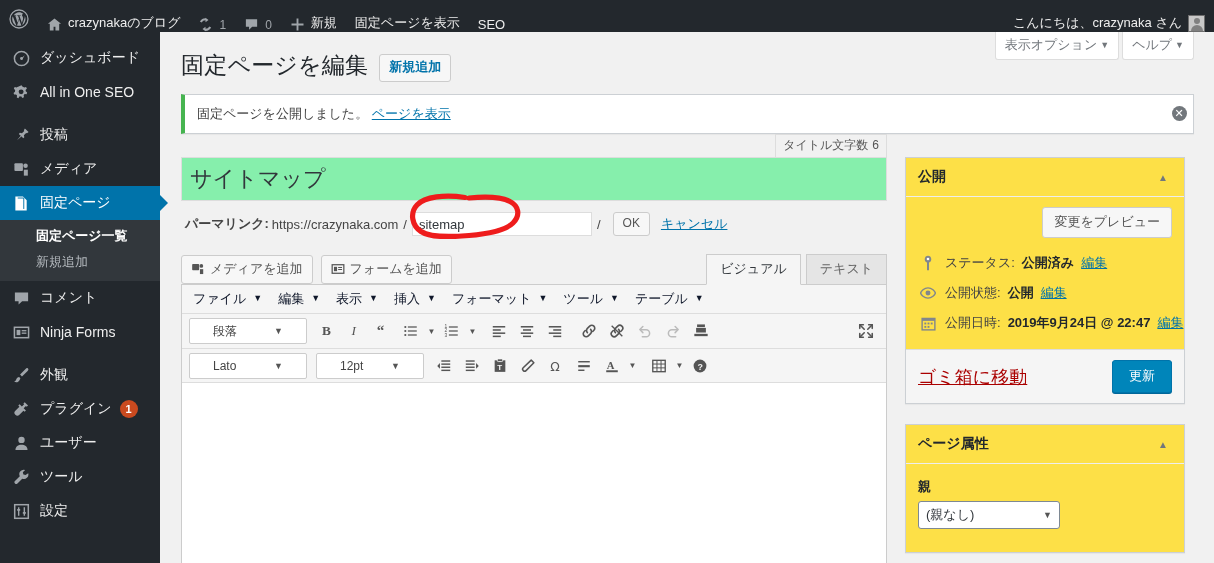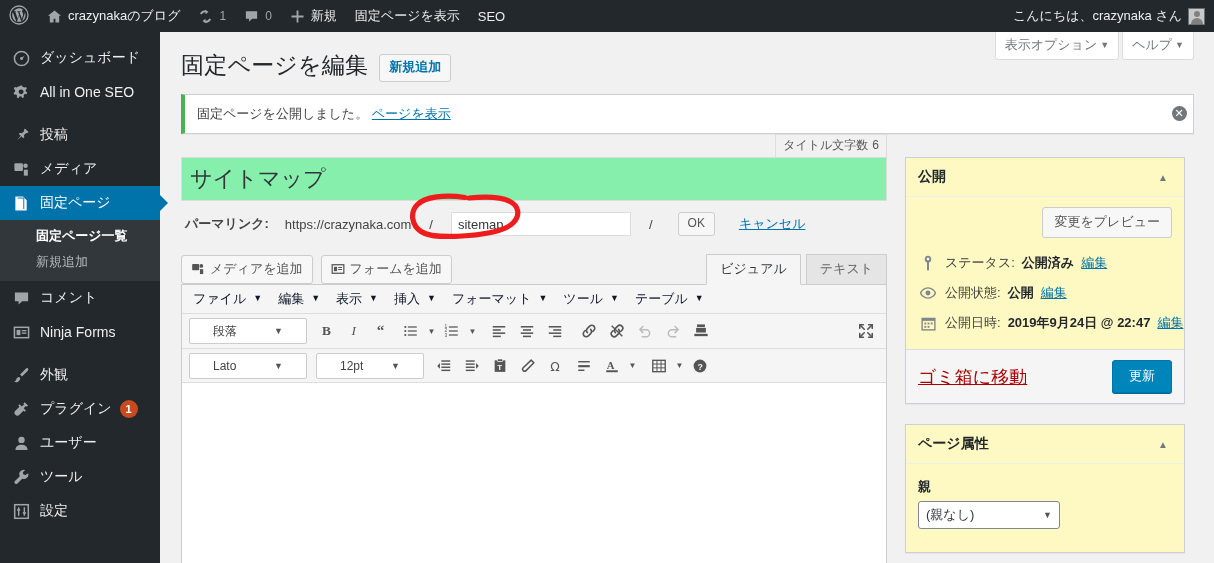"crazynakaのブログ" .ab-item { align-items: center -> flex-end }
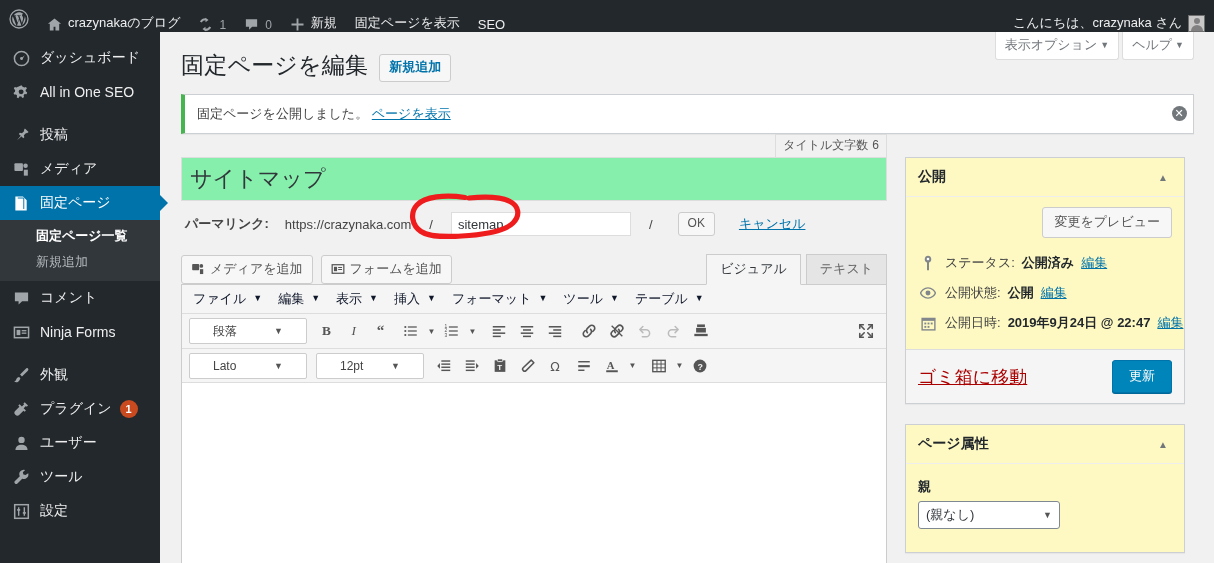"公開" .metabox { background: #fef9c3 -> #fde047 }
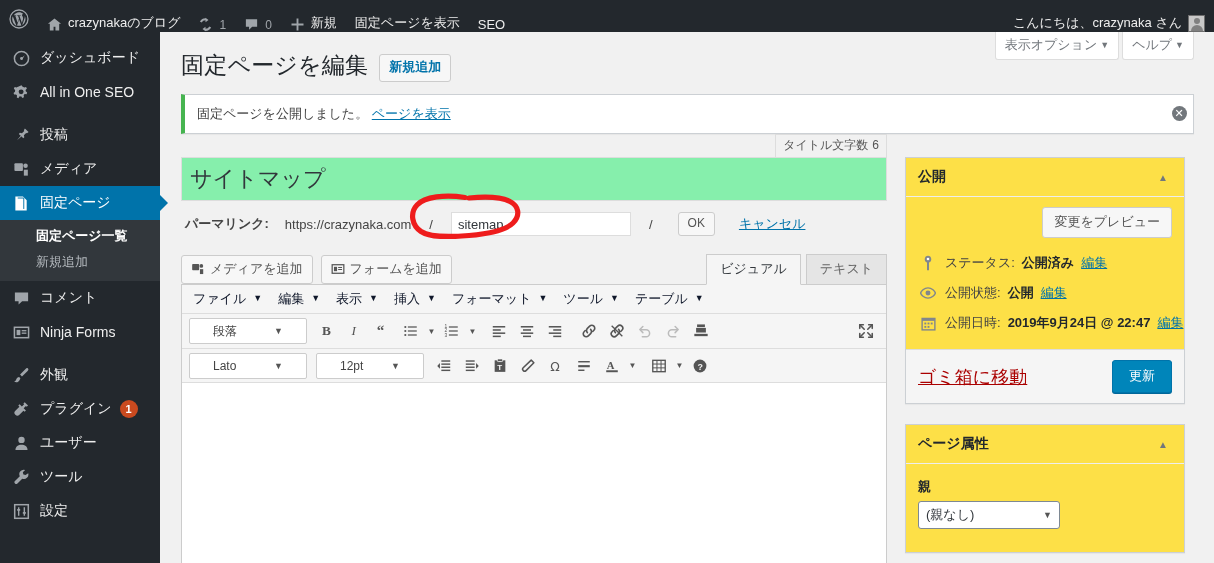"パーマリンク:" .permalink-row { gap: 15px -> 2px }
